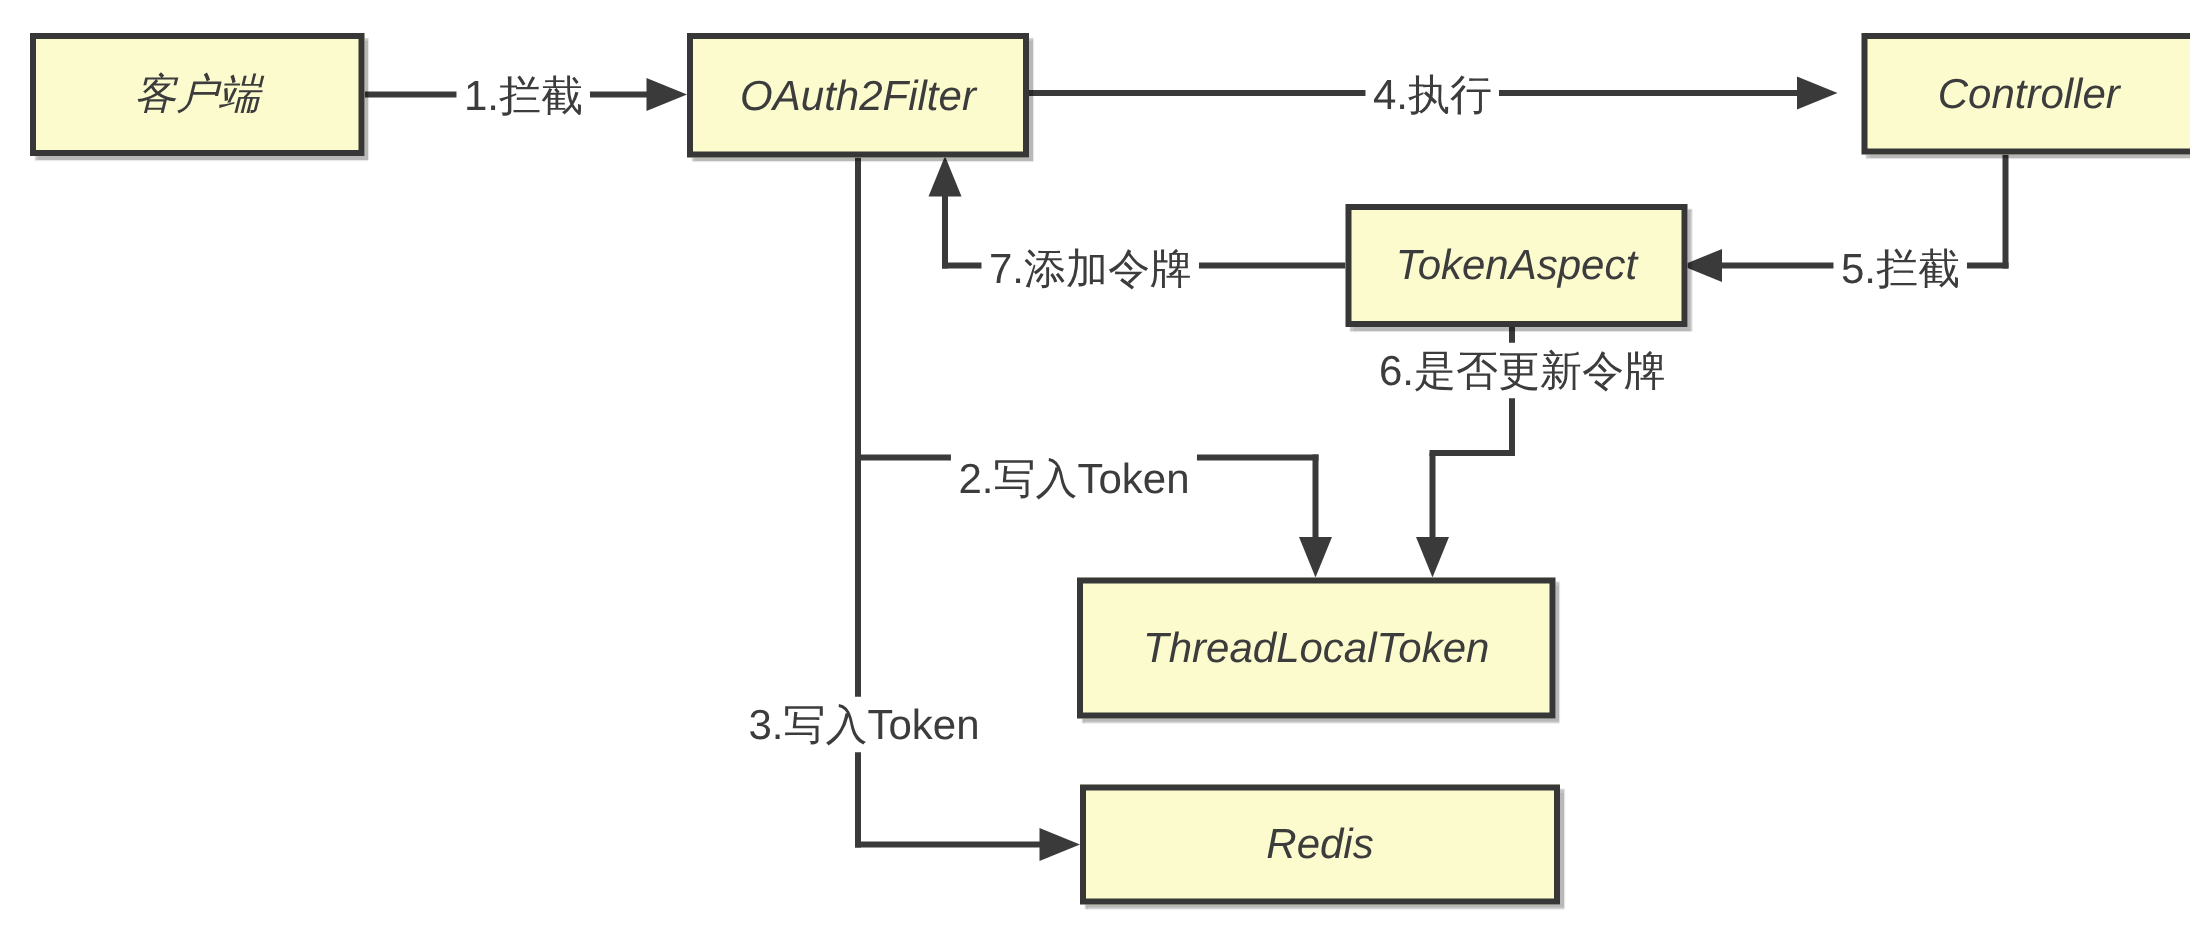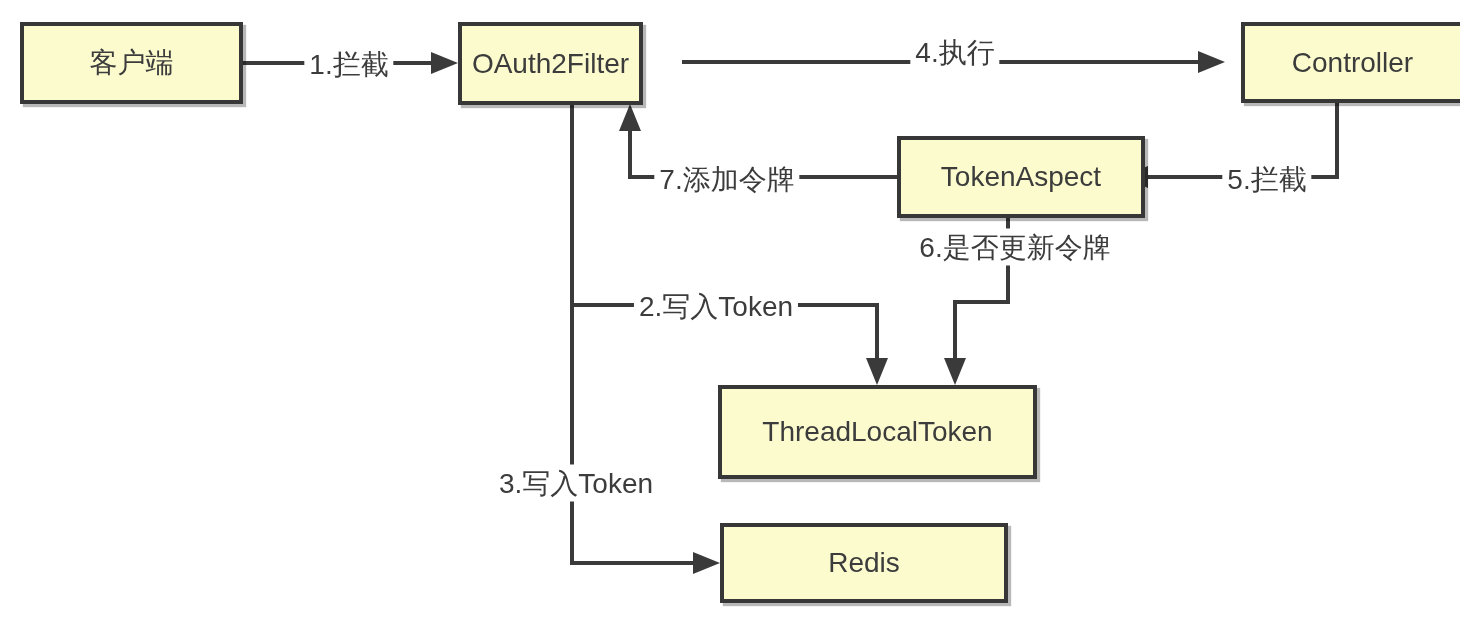"客户端" .node { font-style: none -> italic }
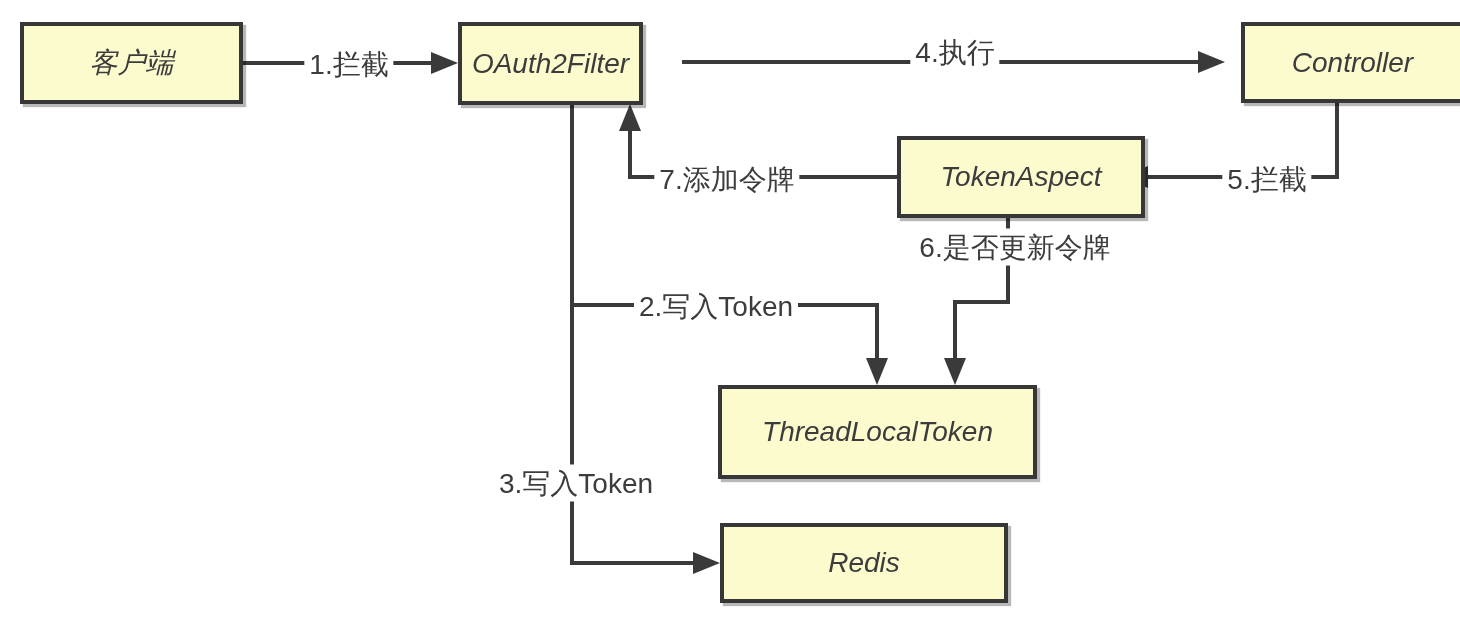"OAuth2Filter" div.node { width: 185px -> 228px }
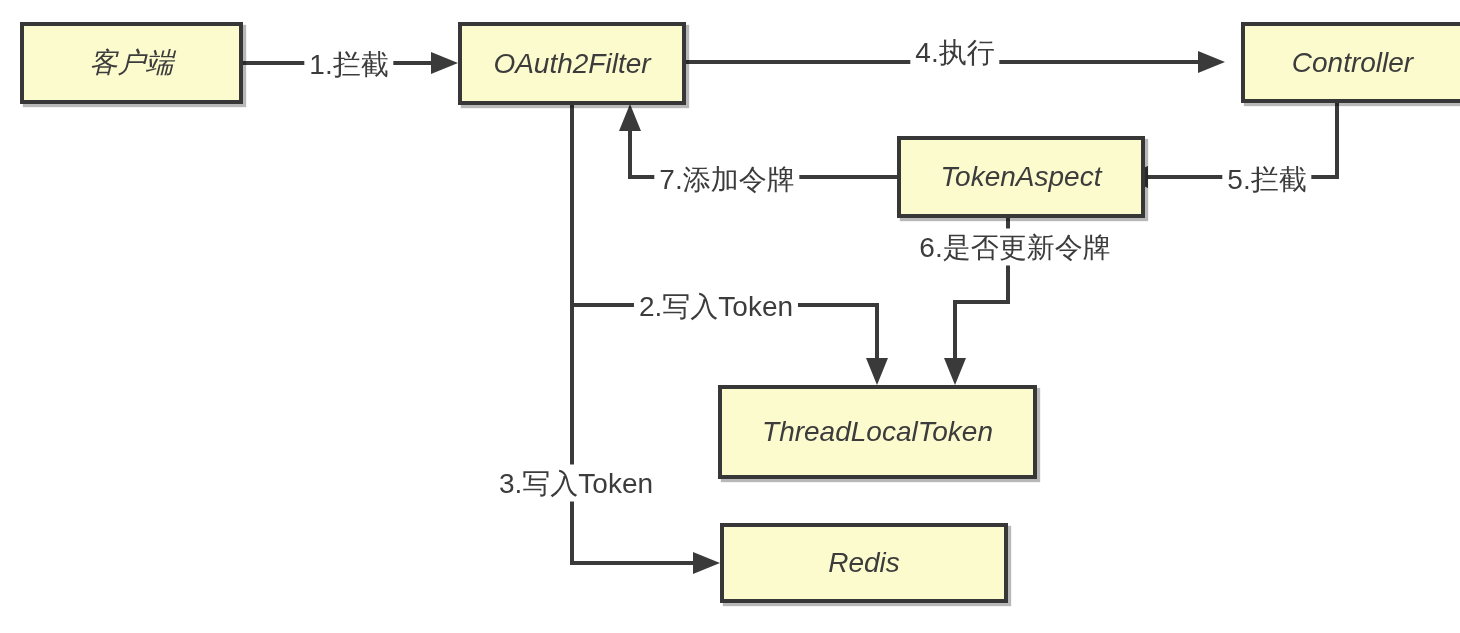"4.执行" div.elabel { top: 52px -> 63px }
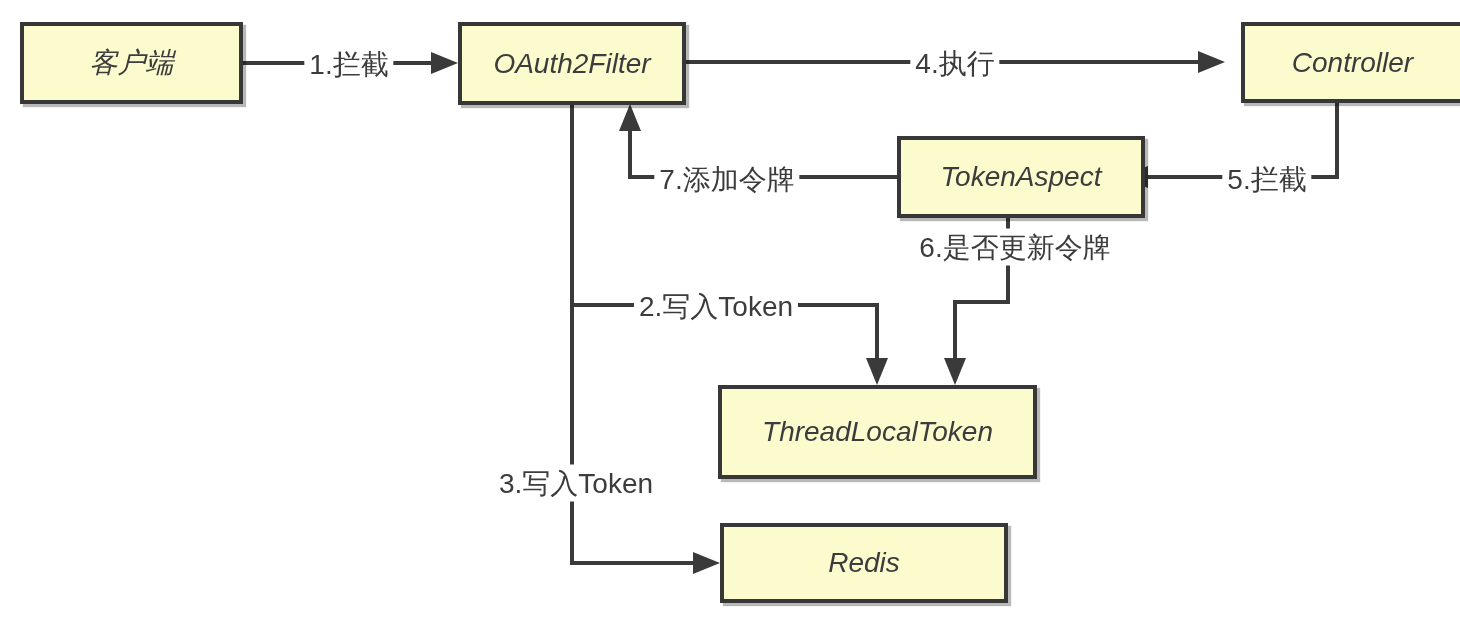"TokenAspect" div.node { width: 248px -> 228px }
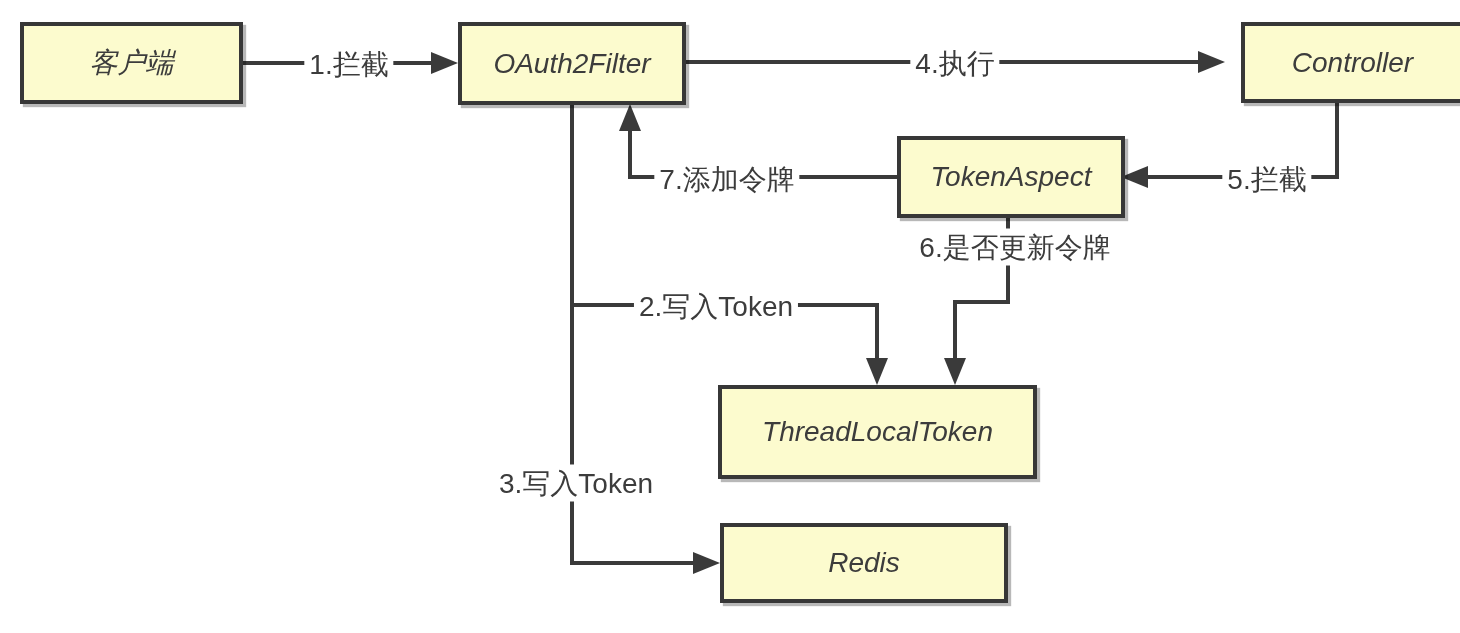"2.写入Token" div.elabel { top: 306px -> 319px }
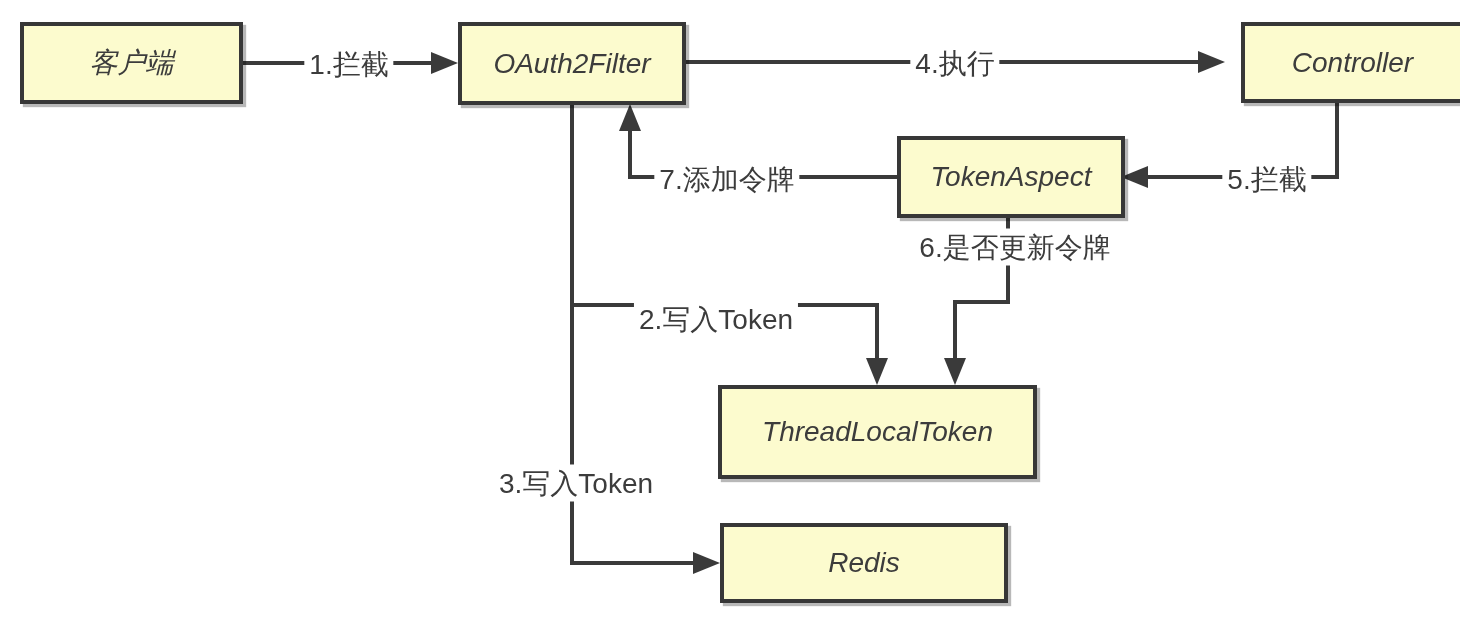"Redis" div.node { width: 288px -> 320px }
